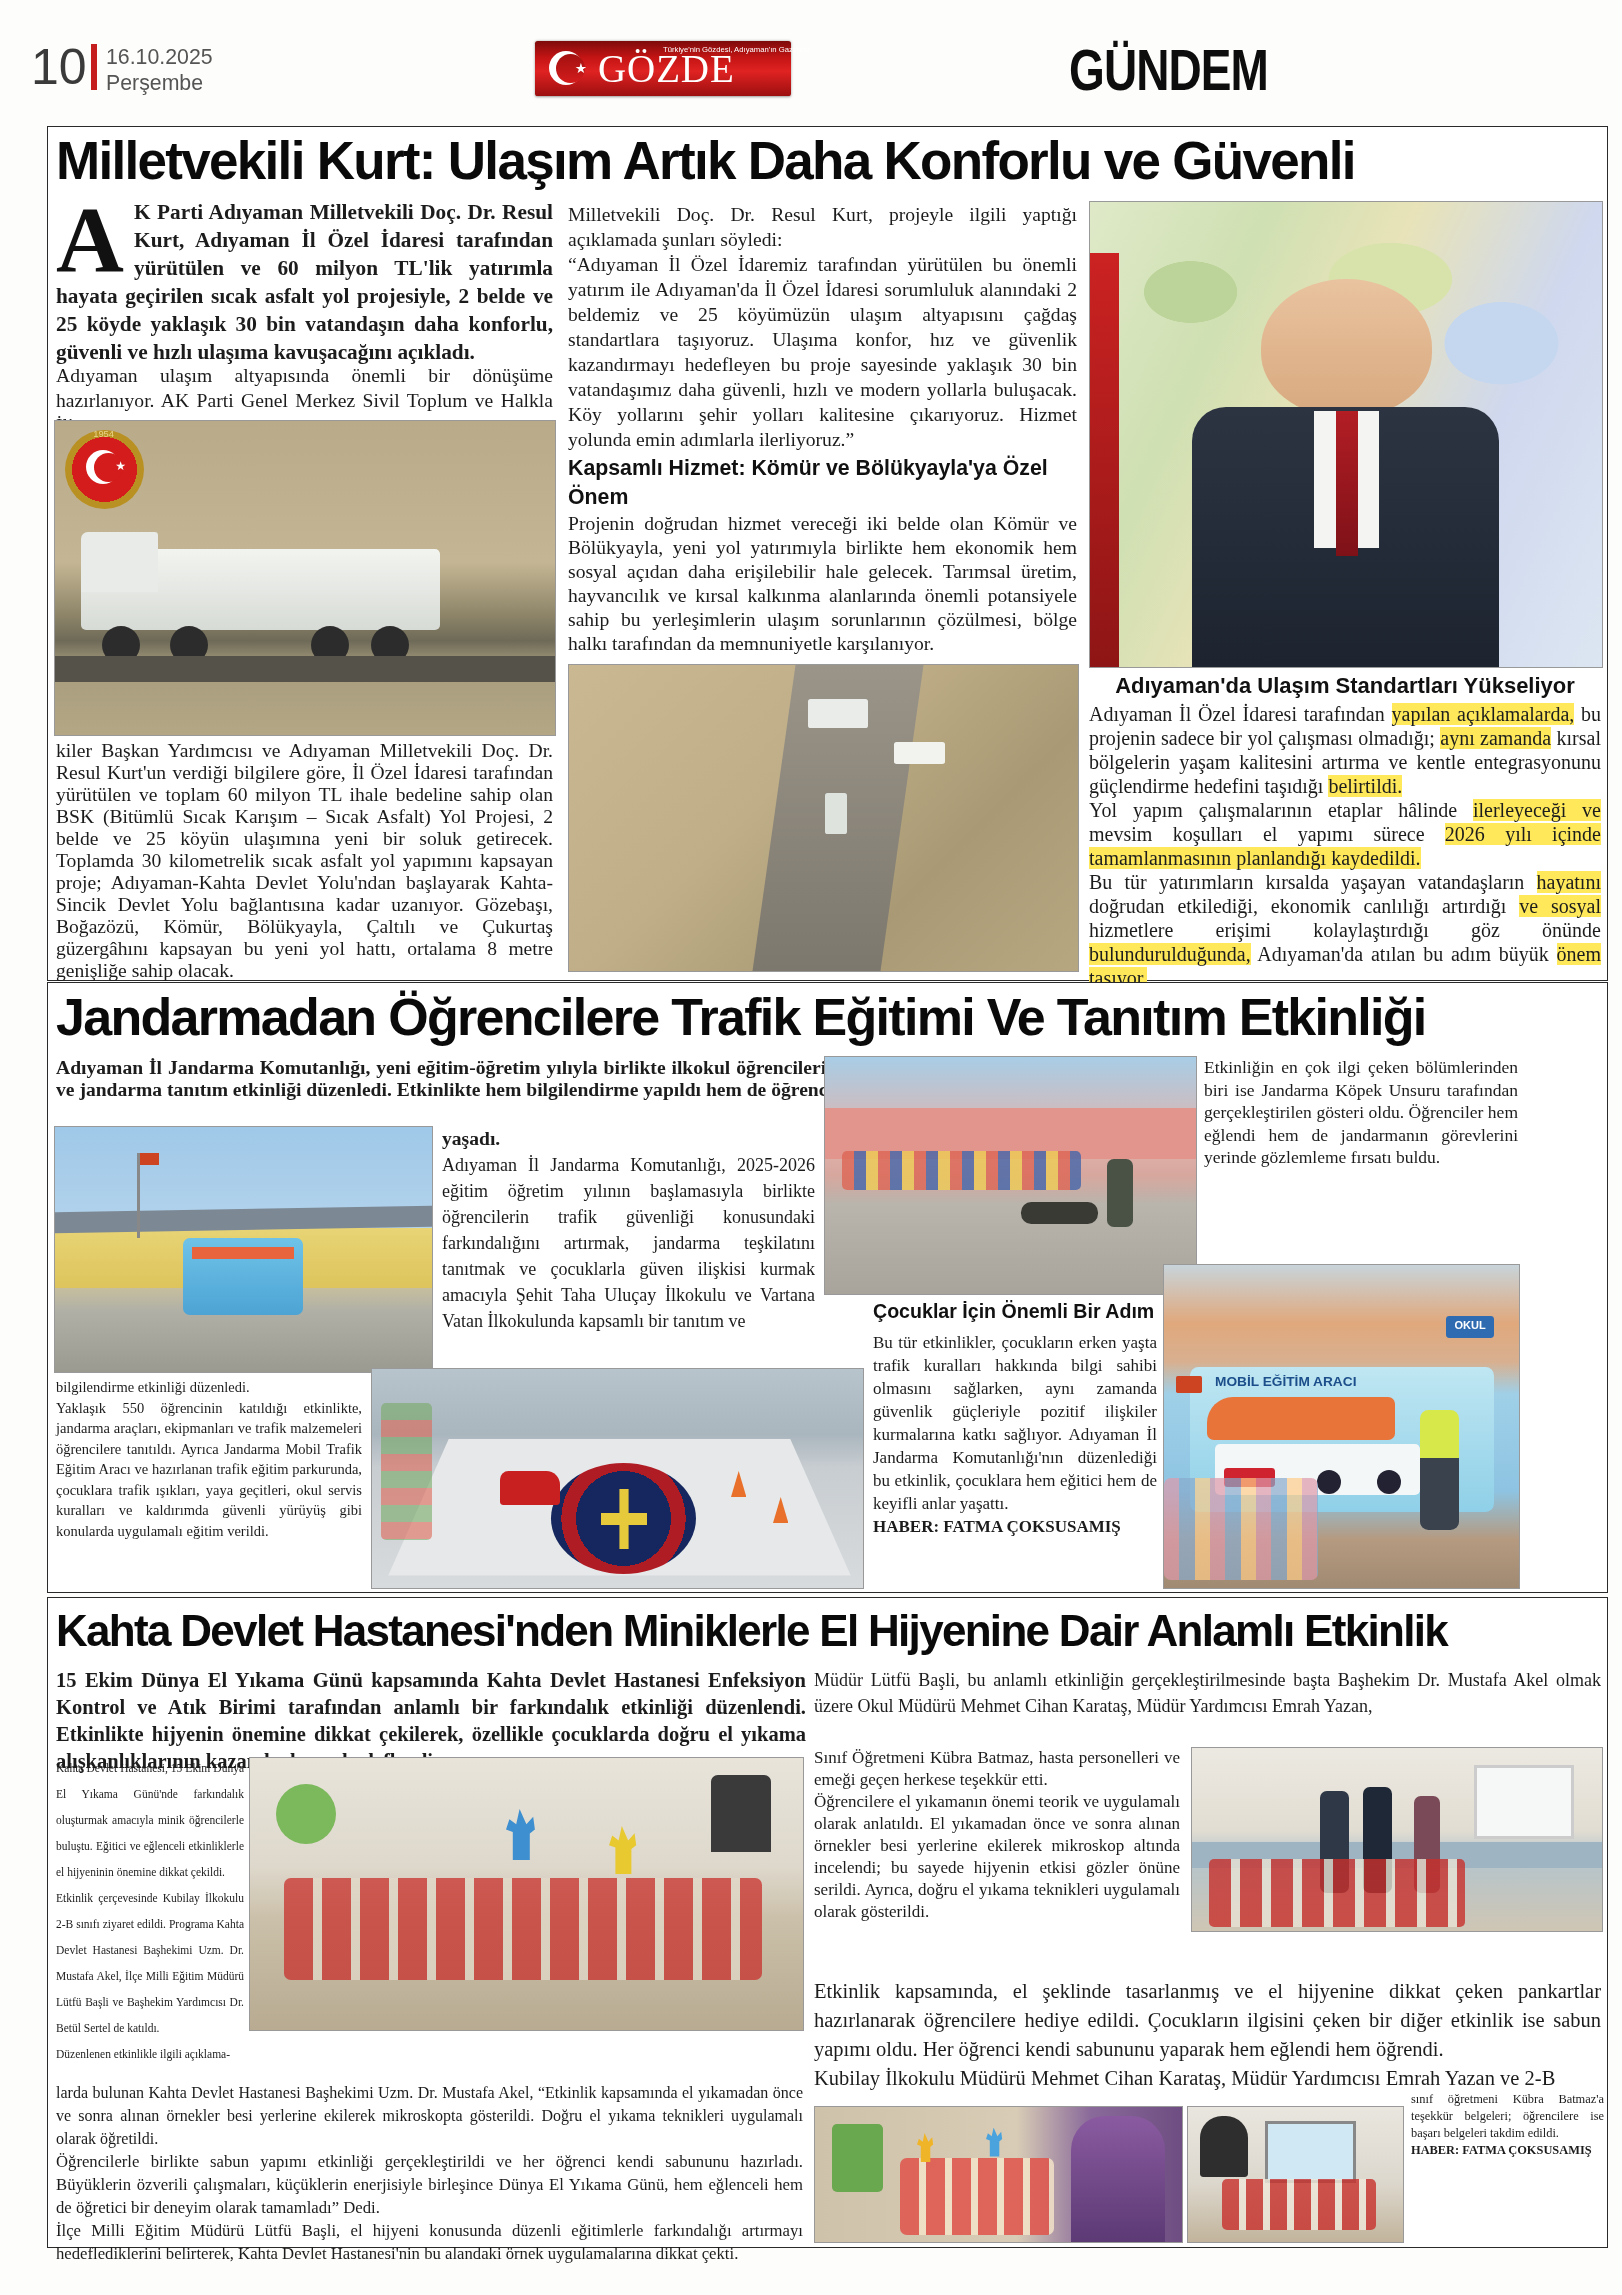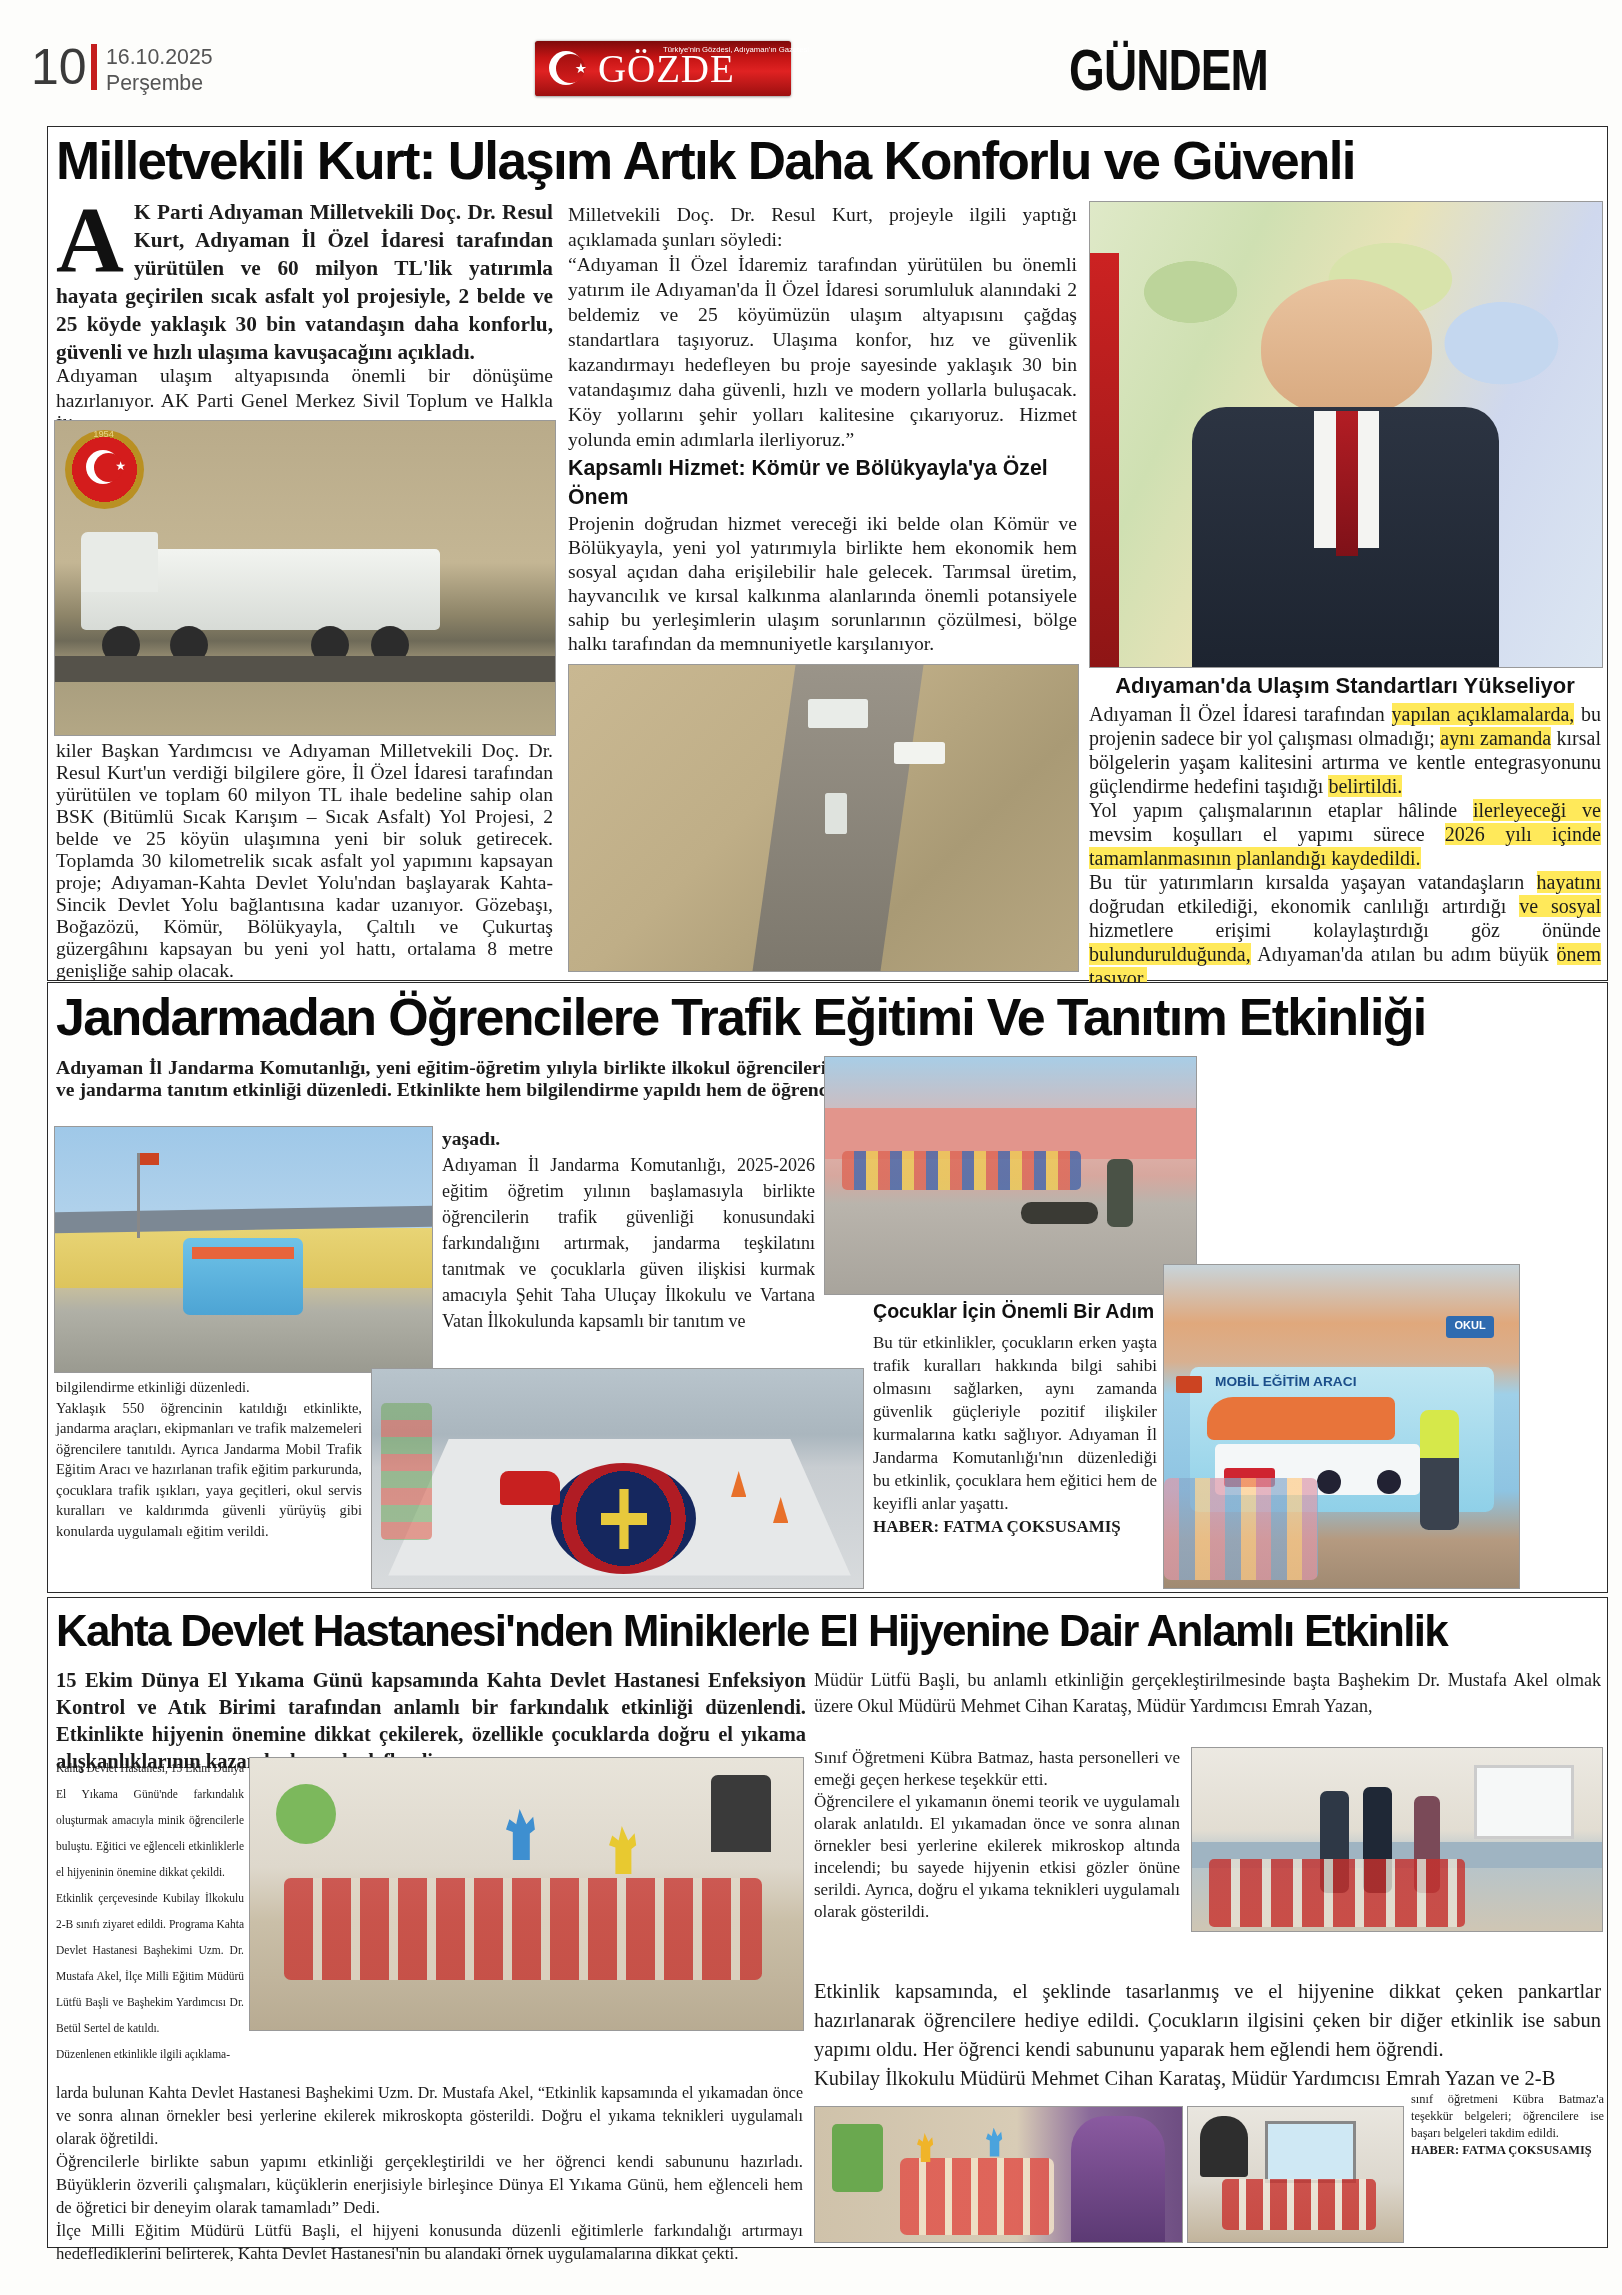"Etkinliğin en çok ilgi çeken" p.just { html: none -> <p>Etkinliğin en çok ilgi çeken bölümlerinden biri ise Jandarma Köpek Unsuru tarafından gerçekleştirilen gösteri oldu. Öğrenciler hem eğlendi hem de jandarmanın görevlerini yerinde gözlemleme fırsatı buldu.</p> }
